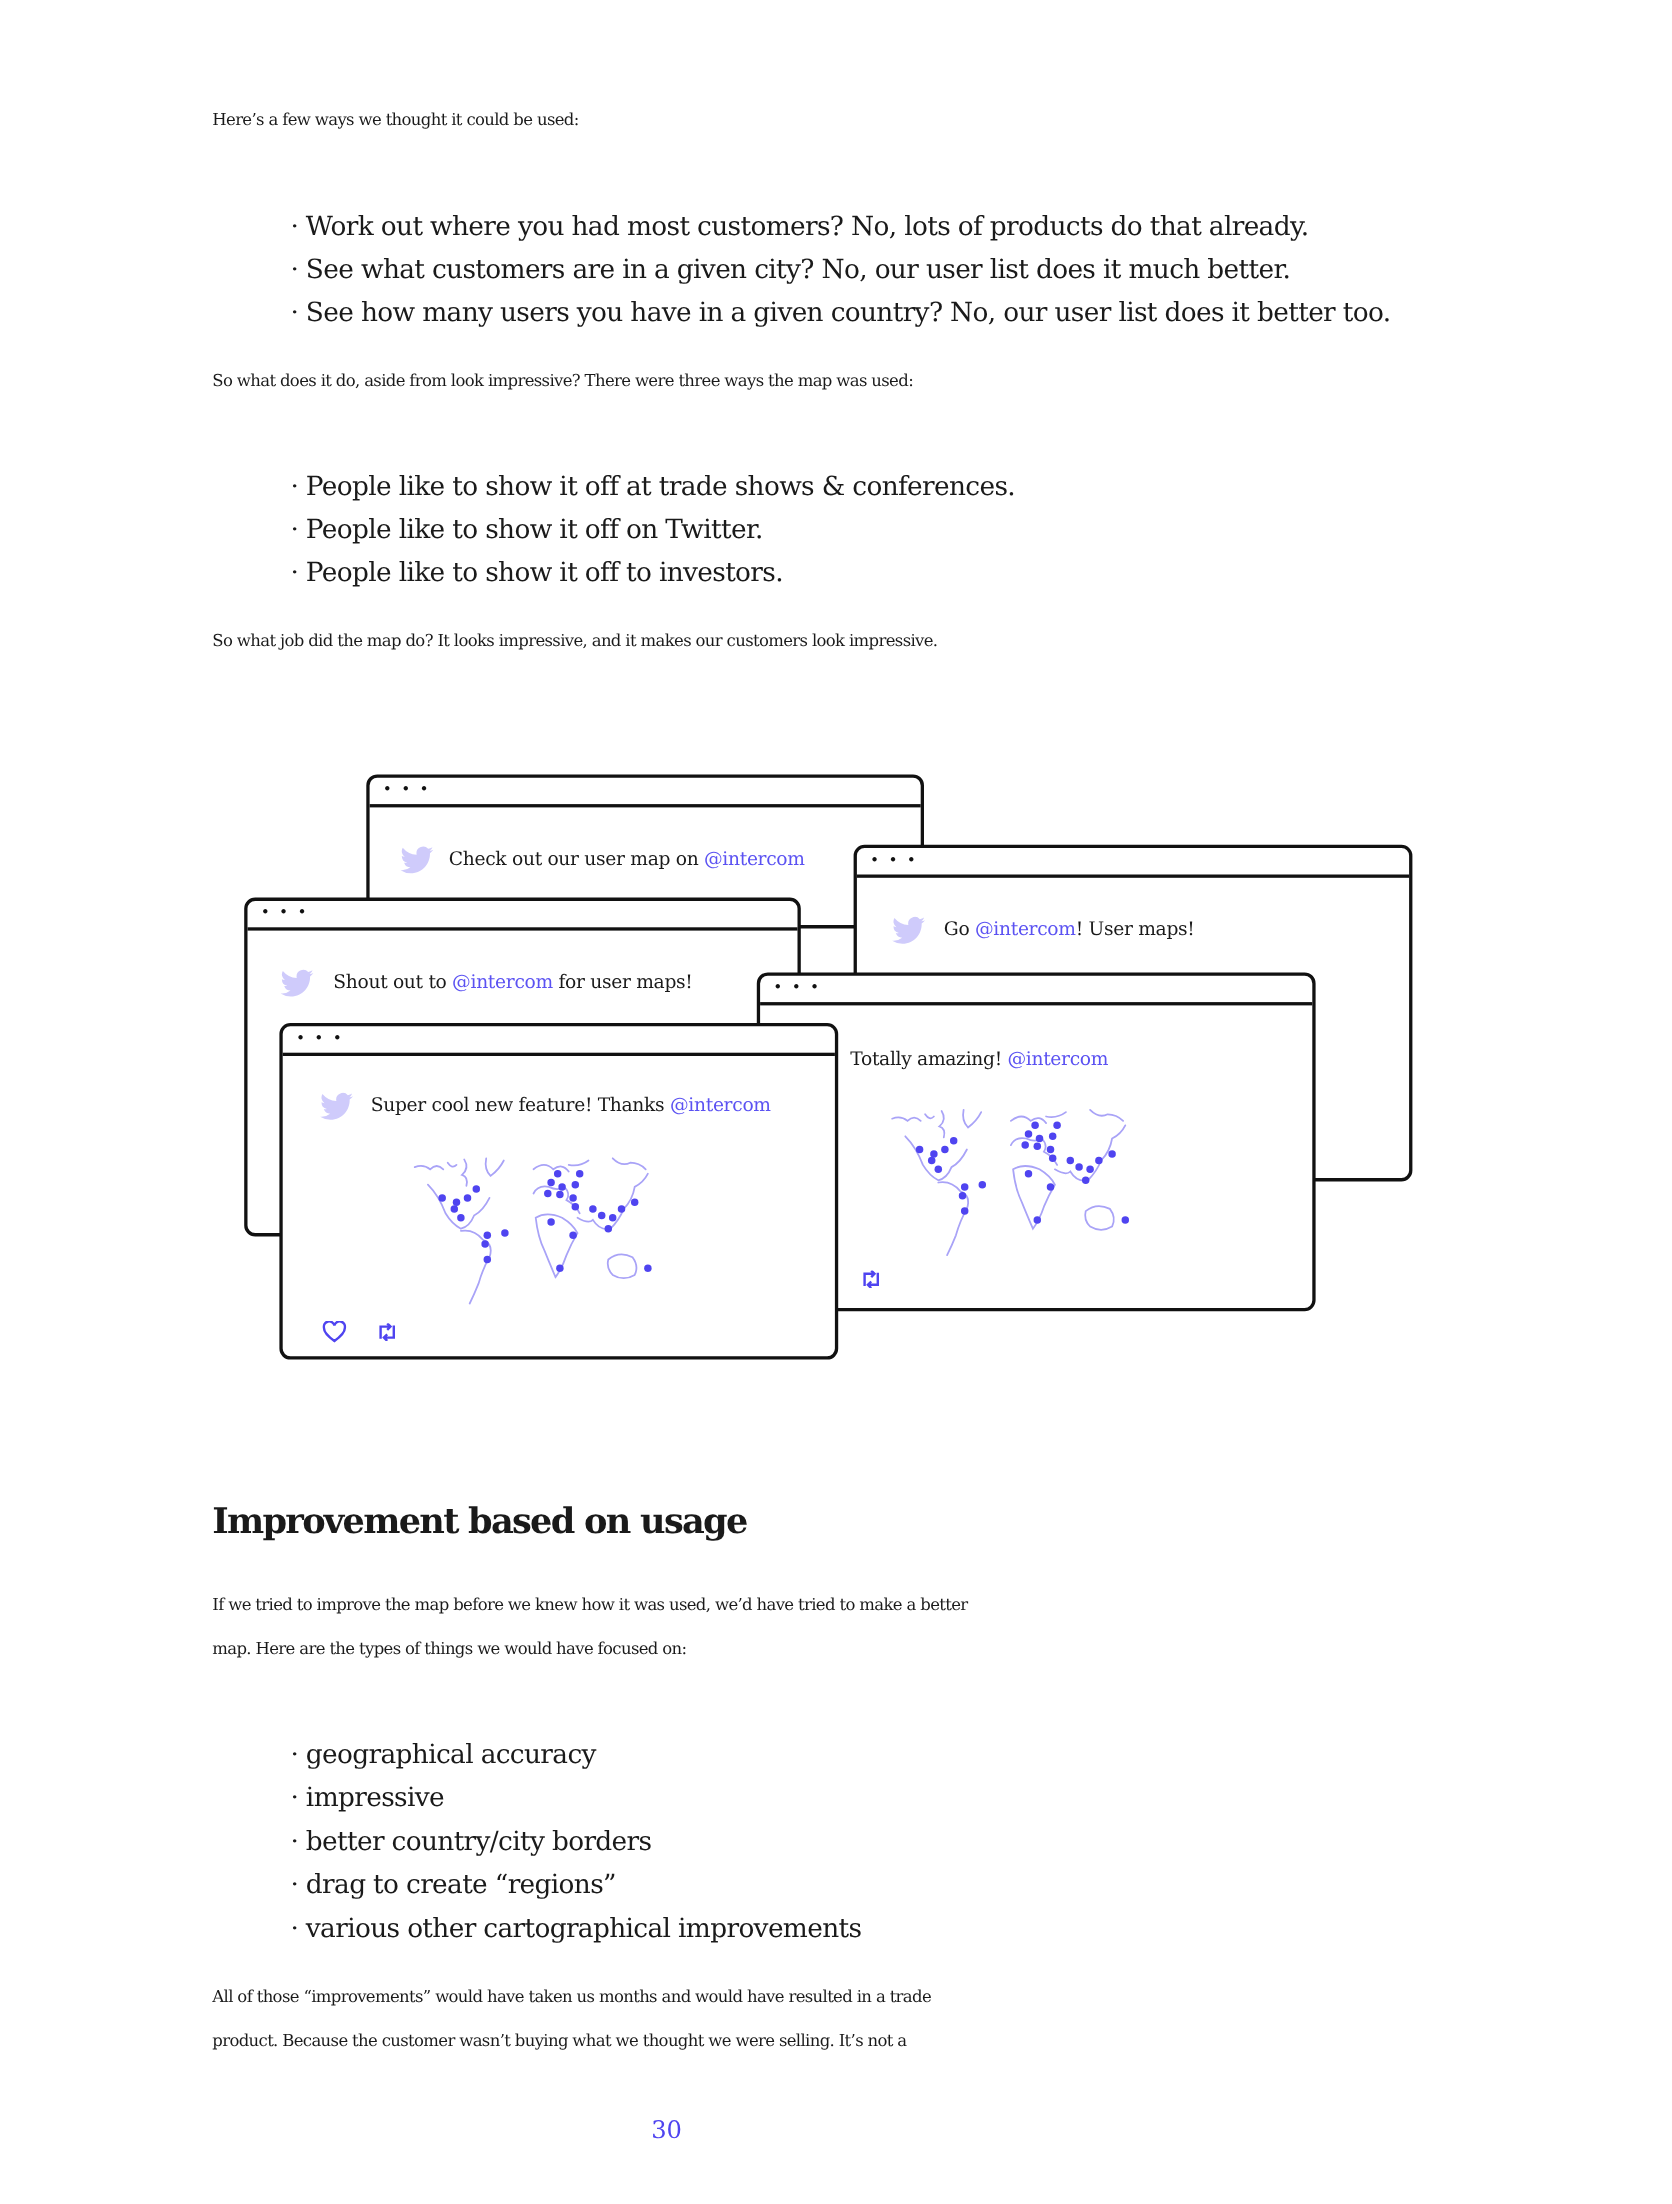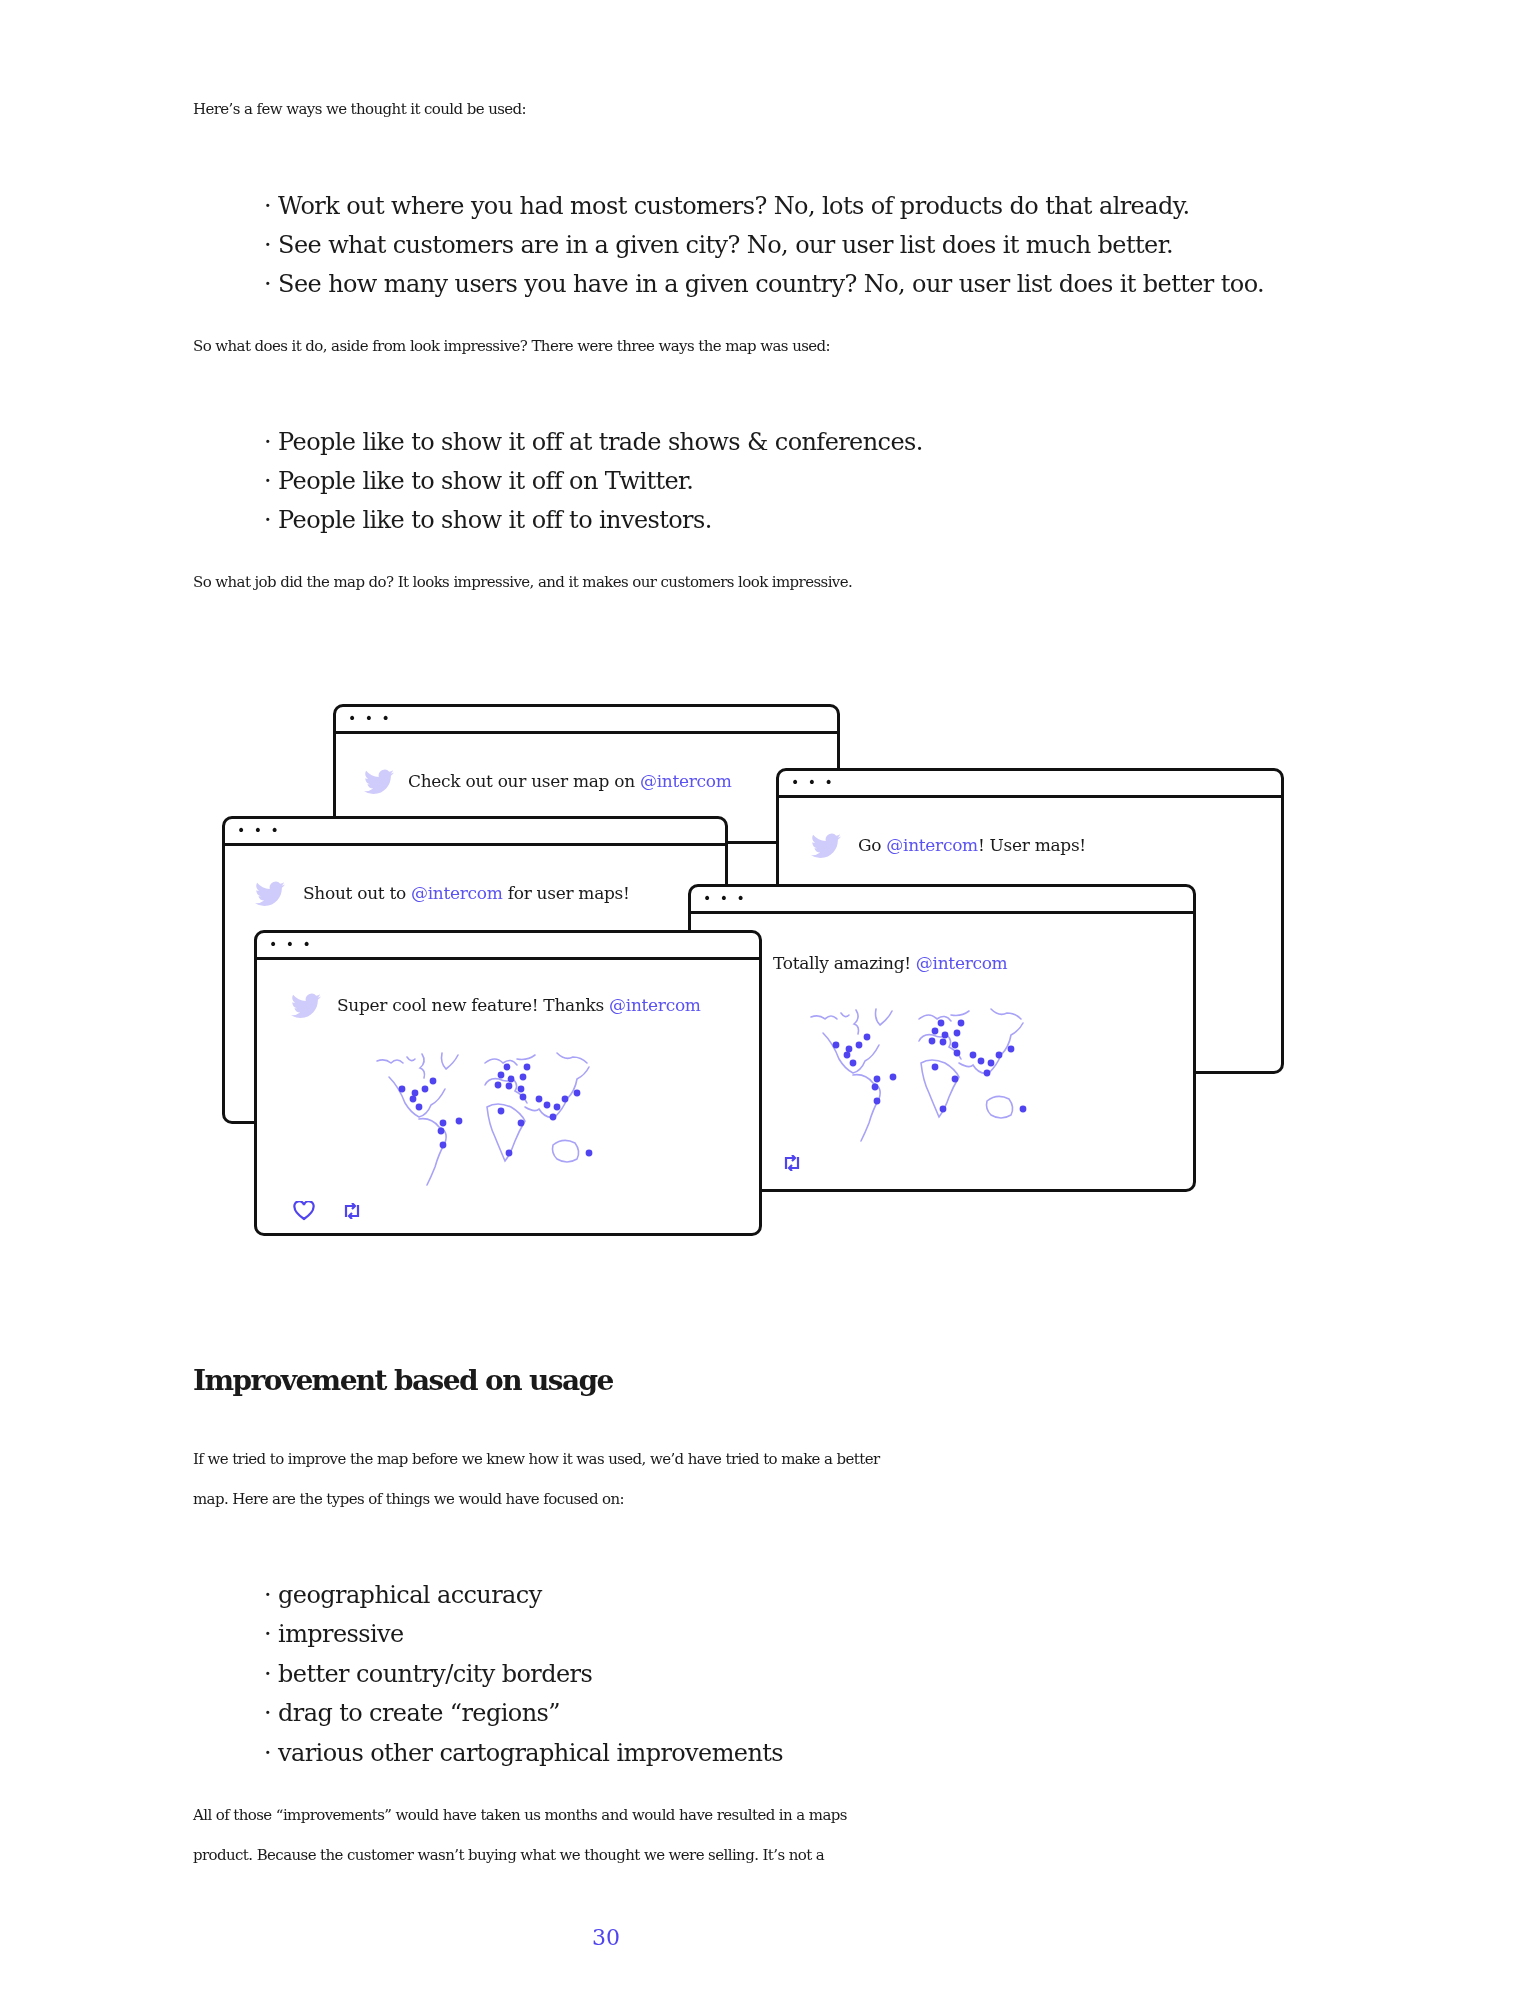"Improvement based on usage" .h2 { font-size: 28px -> 32px }
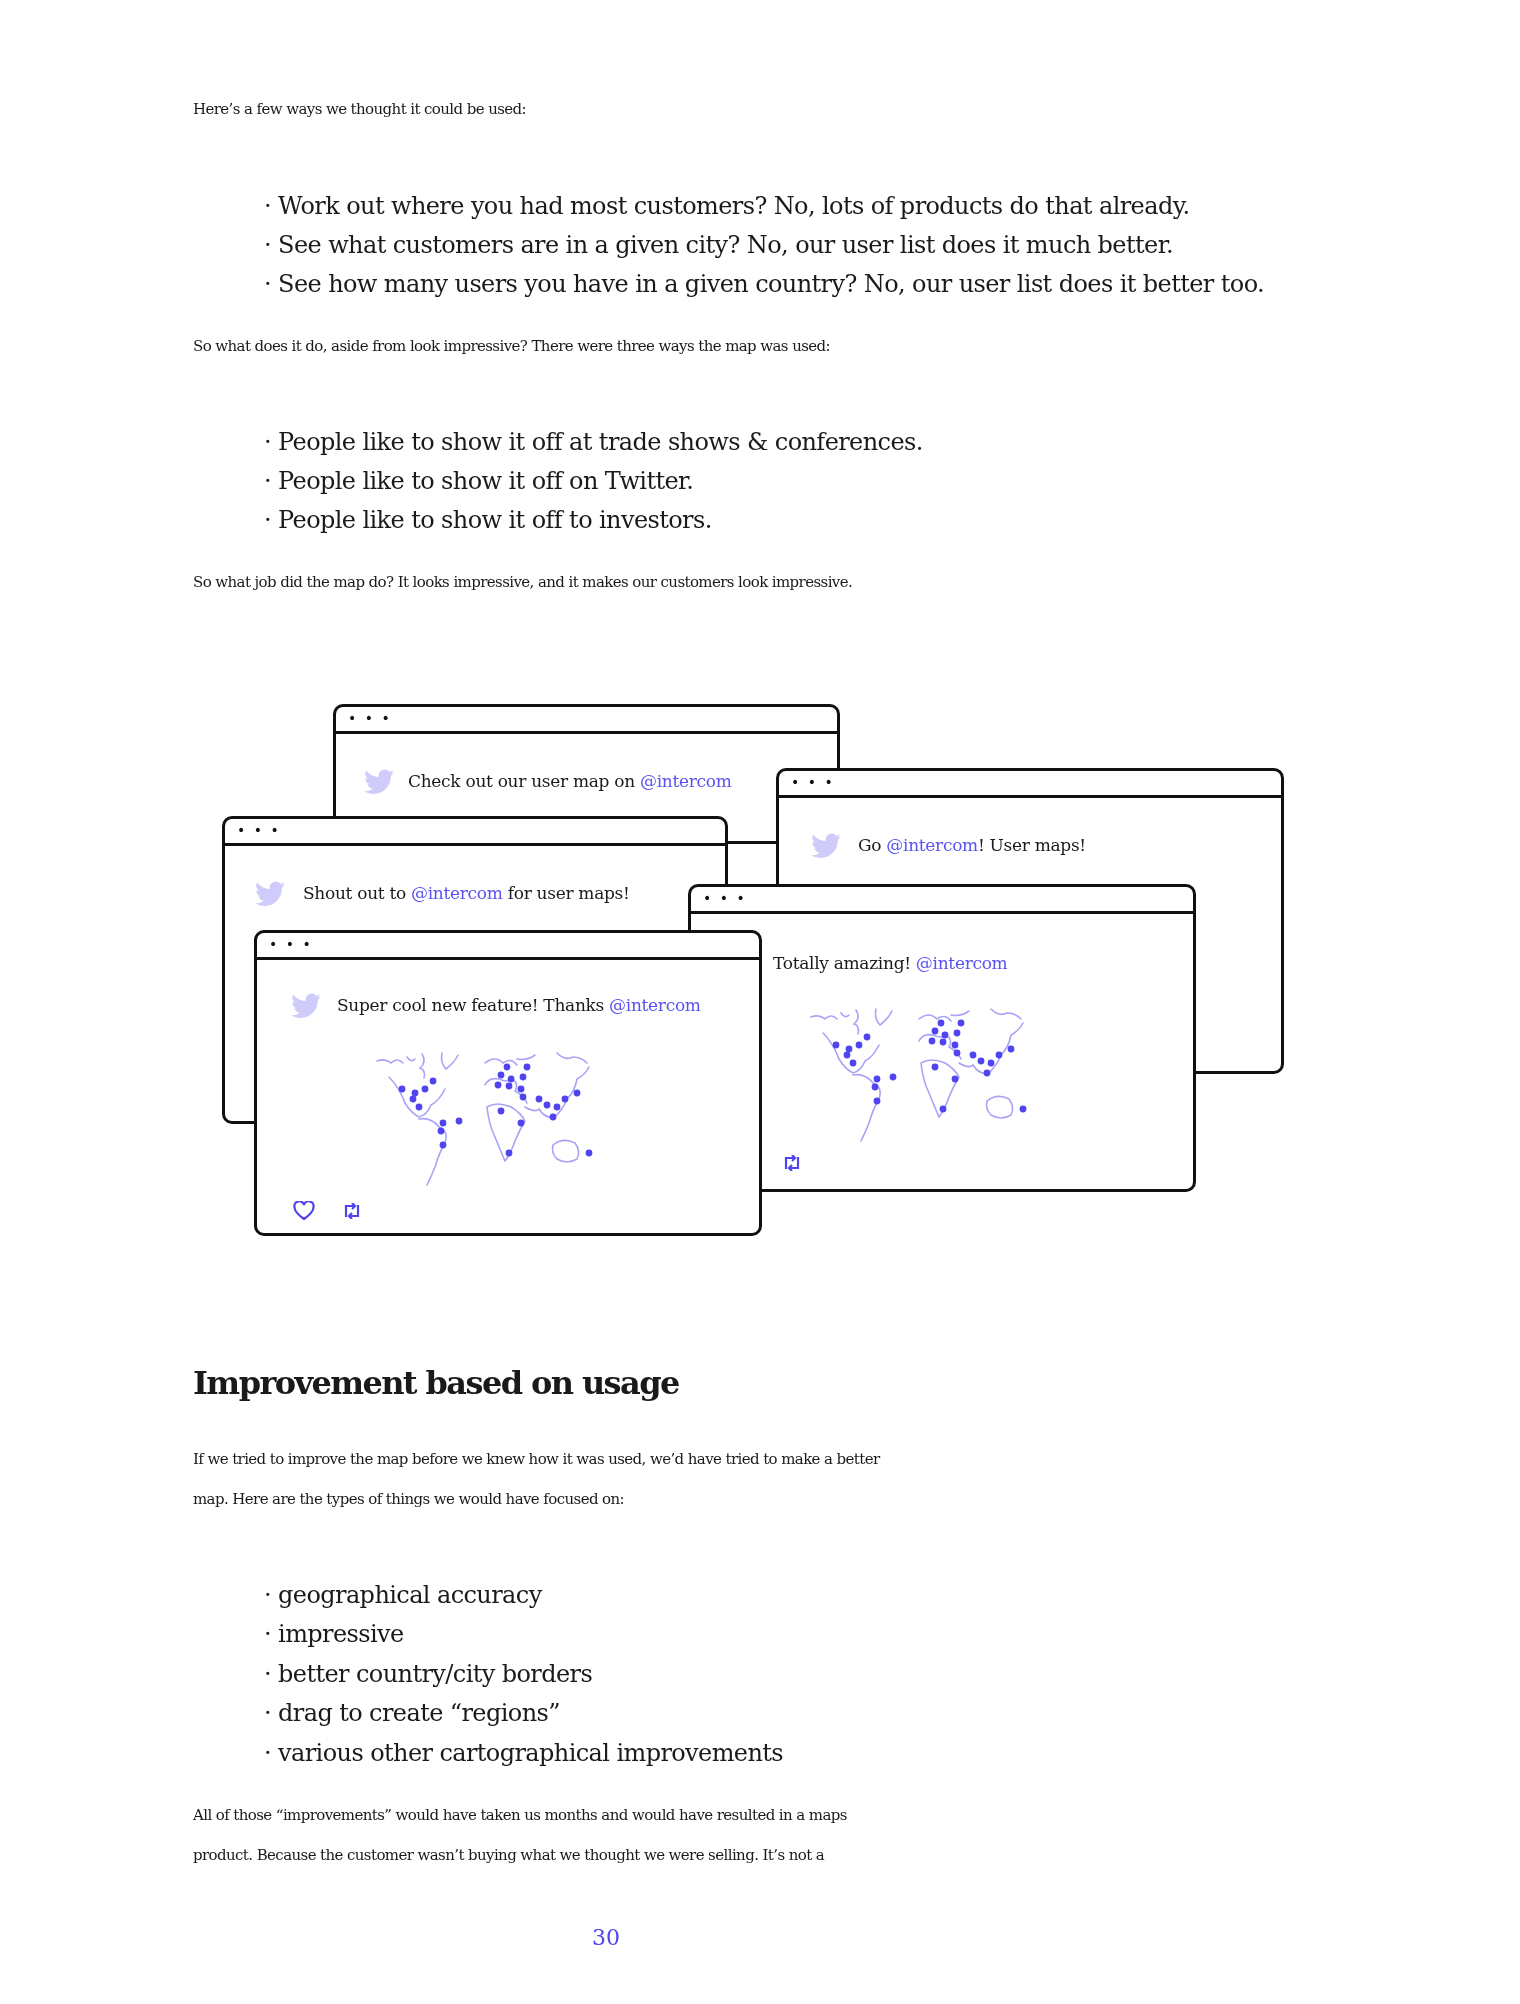"All of those “improvements” would" p.p { text: maps -> trade }
